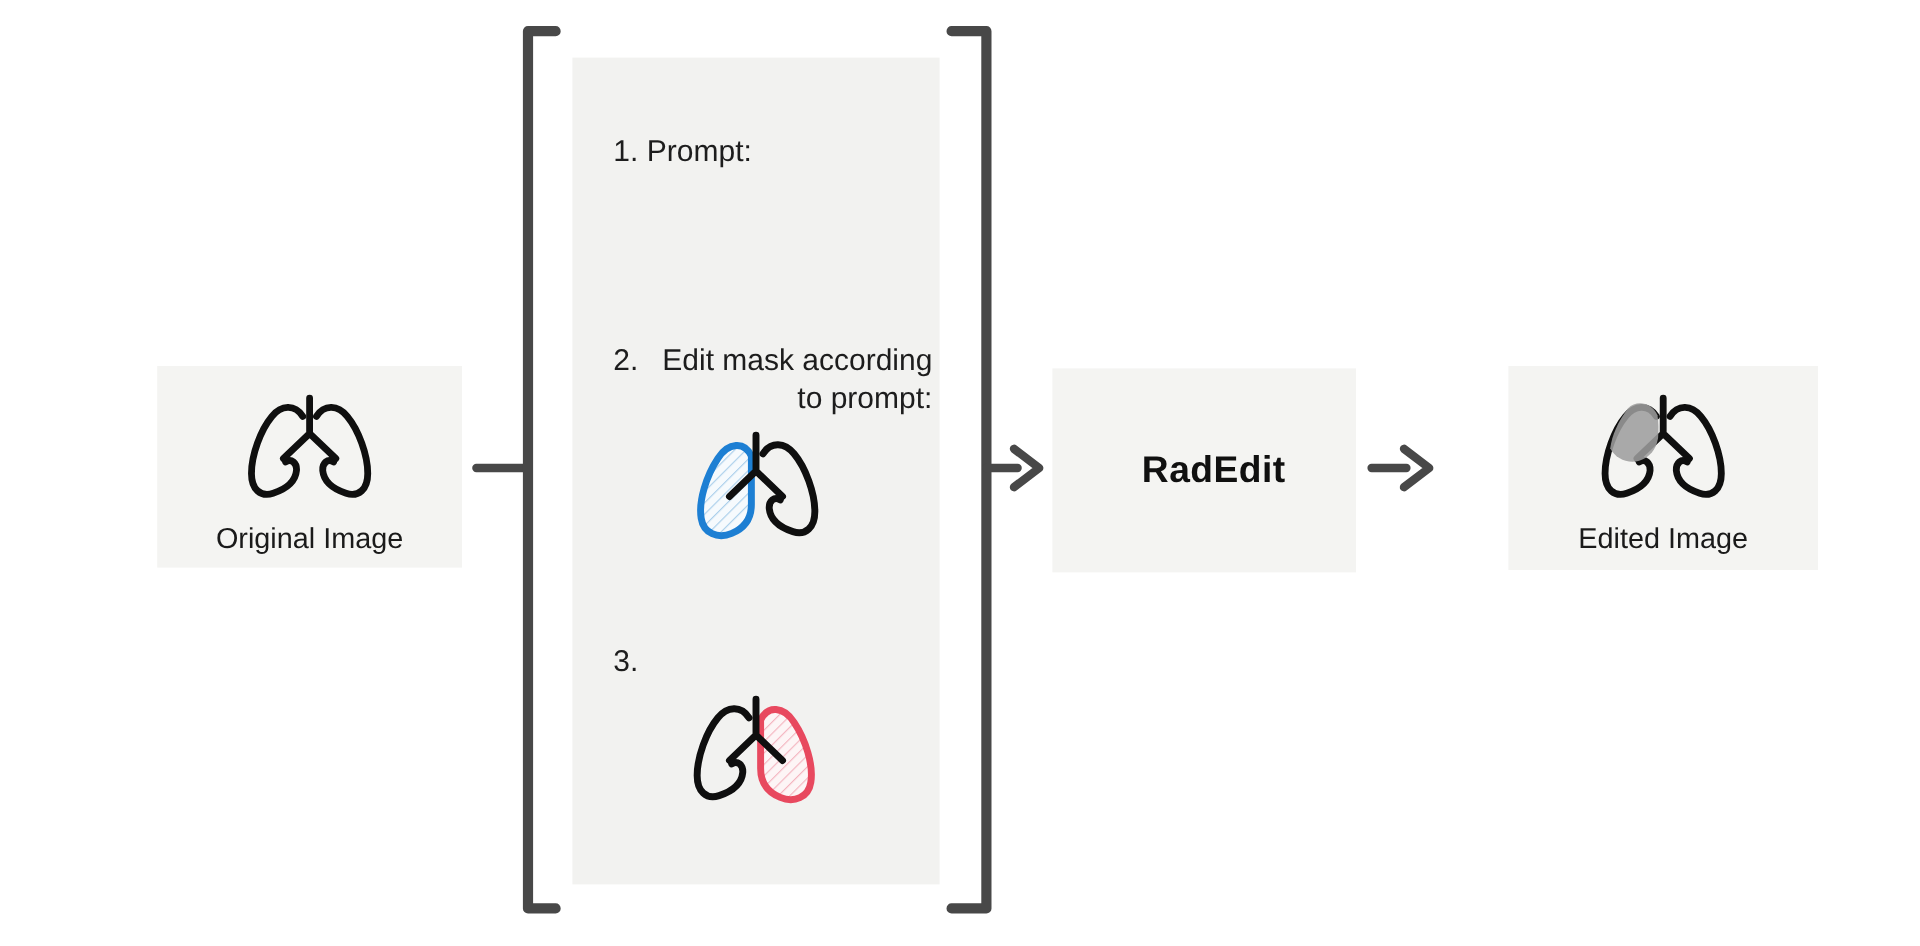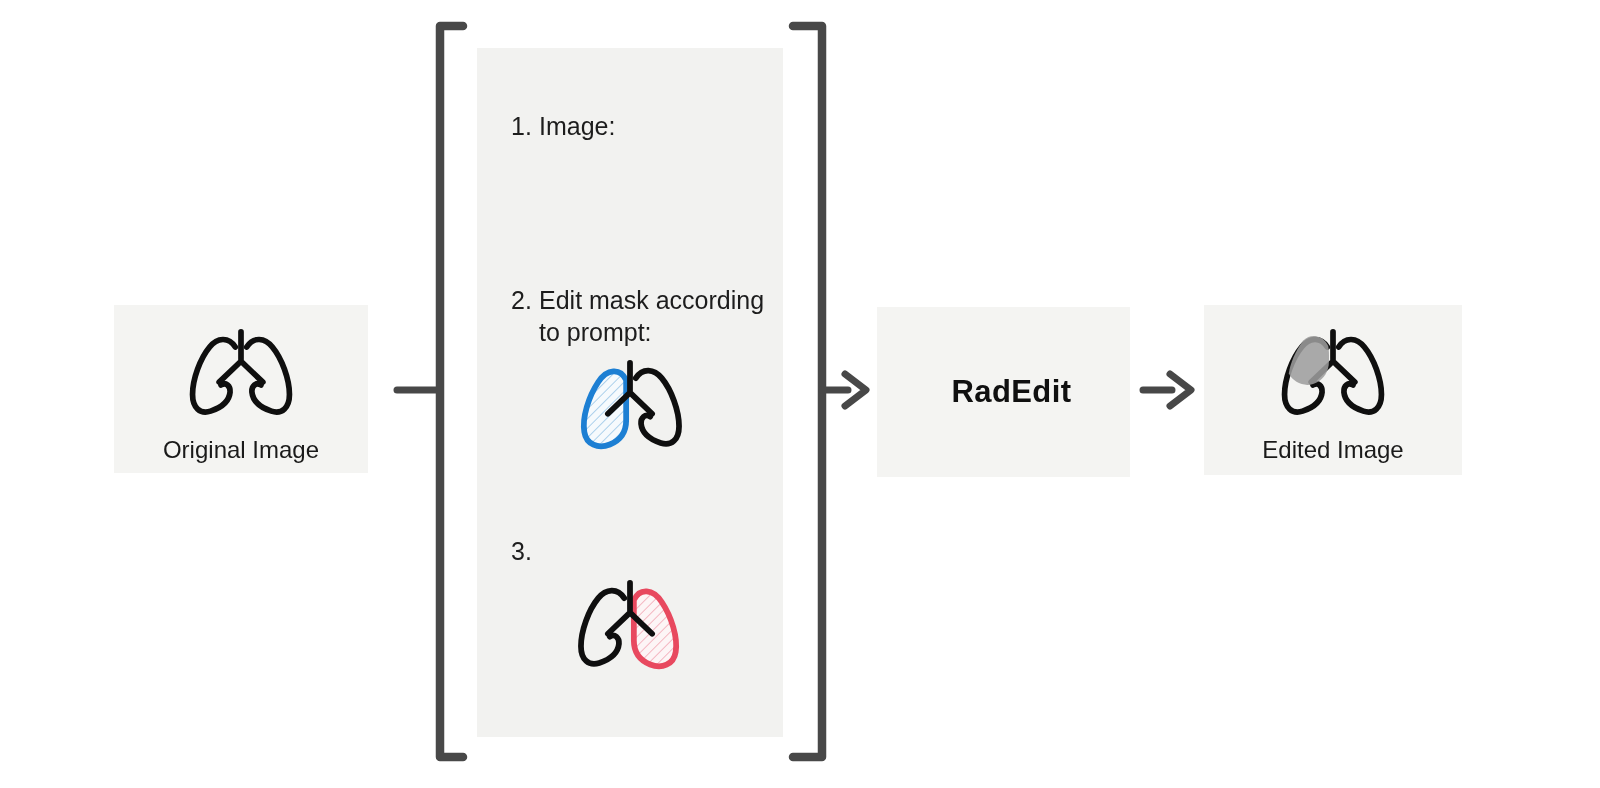"Image:" span.txt { text: Image -> Prompt }
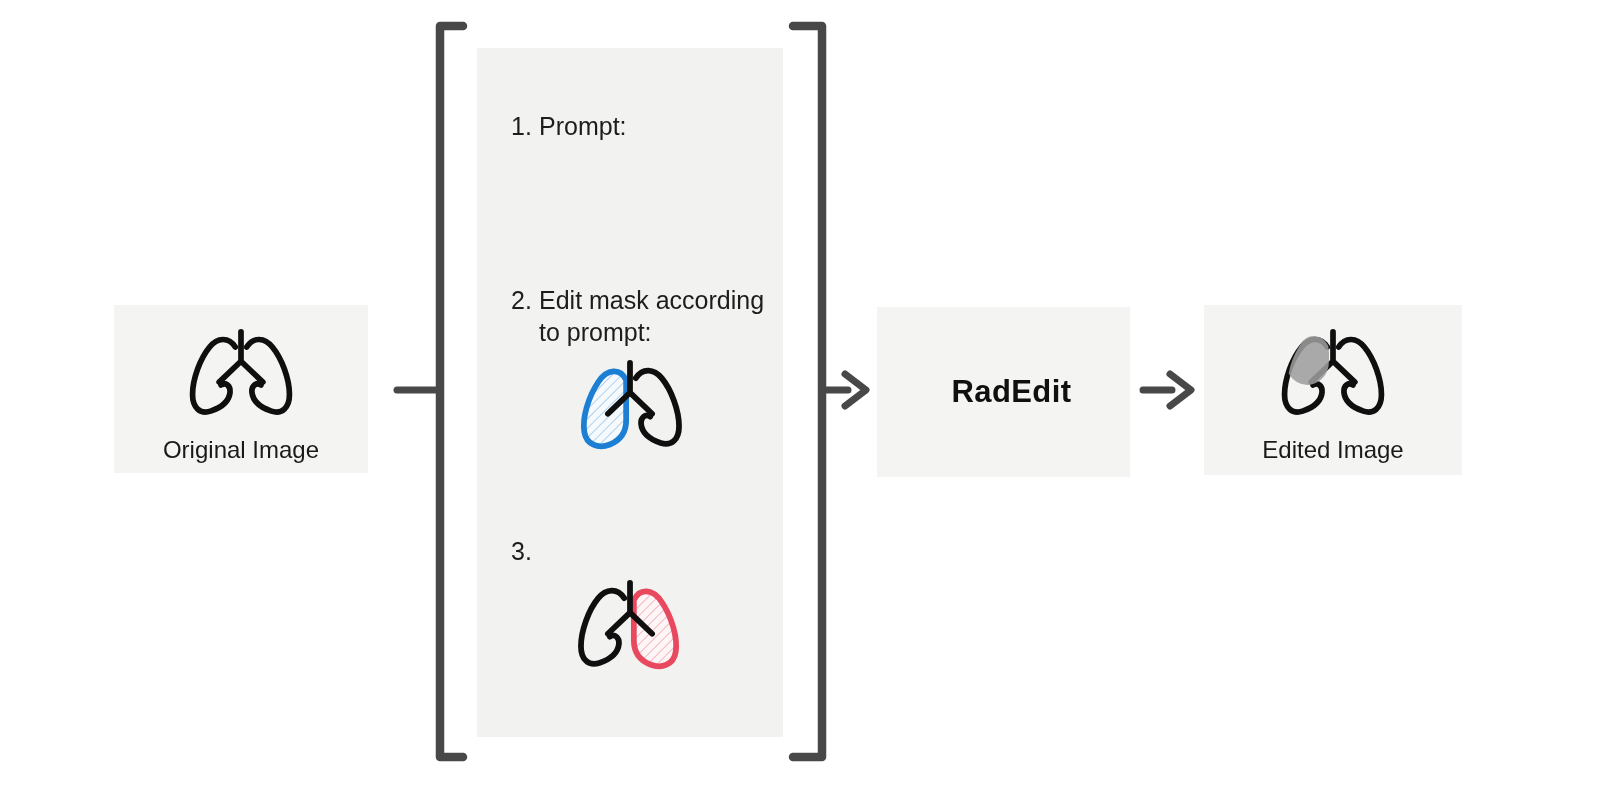"Edit mask according to prompt:" #step2 .txt { text-align: none -> right }
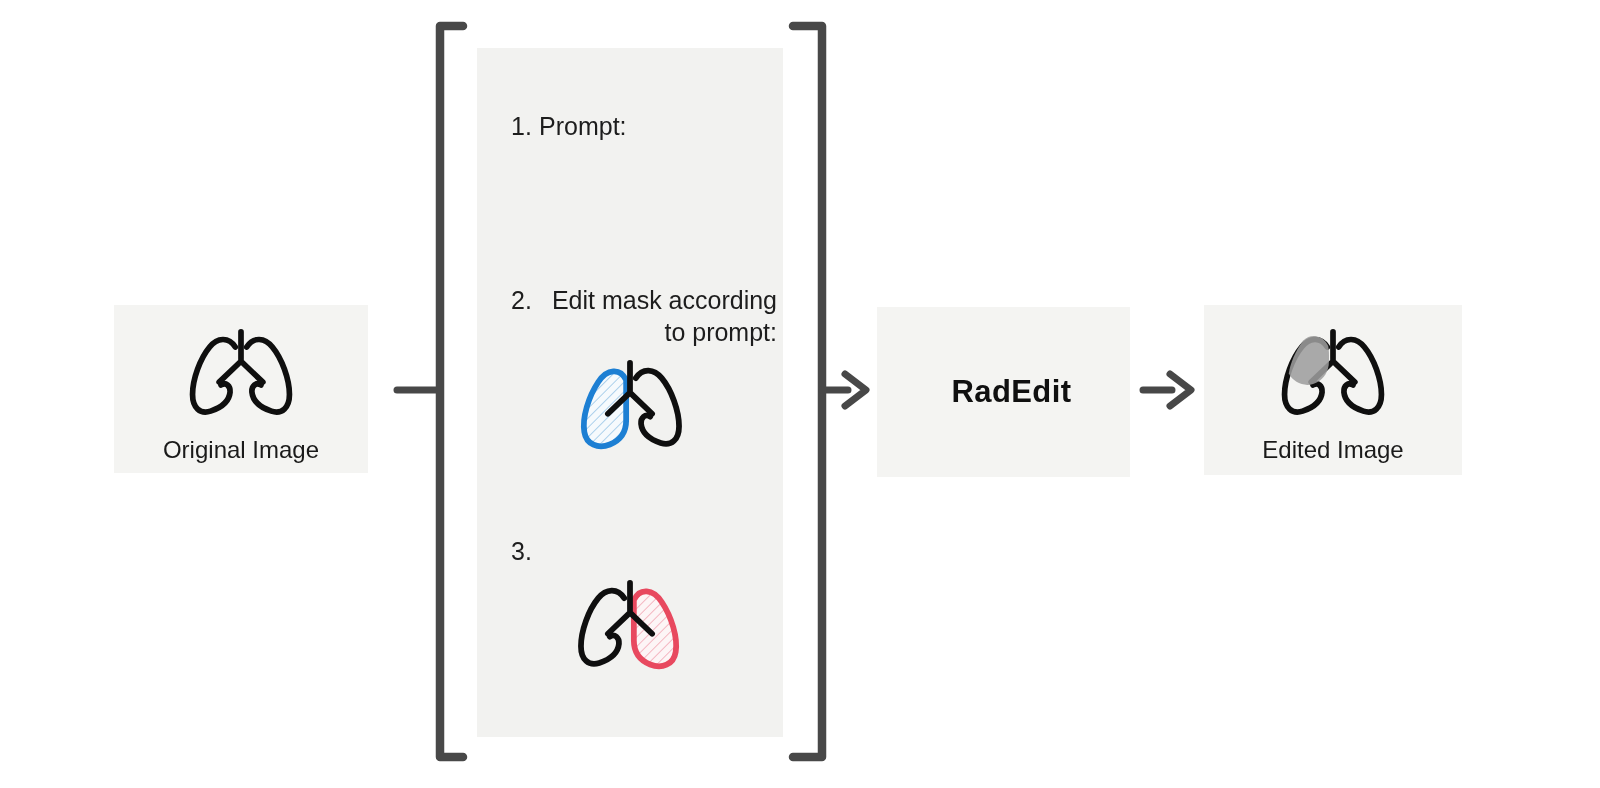"Original Image" #original-box { left: 114px -> 131px }
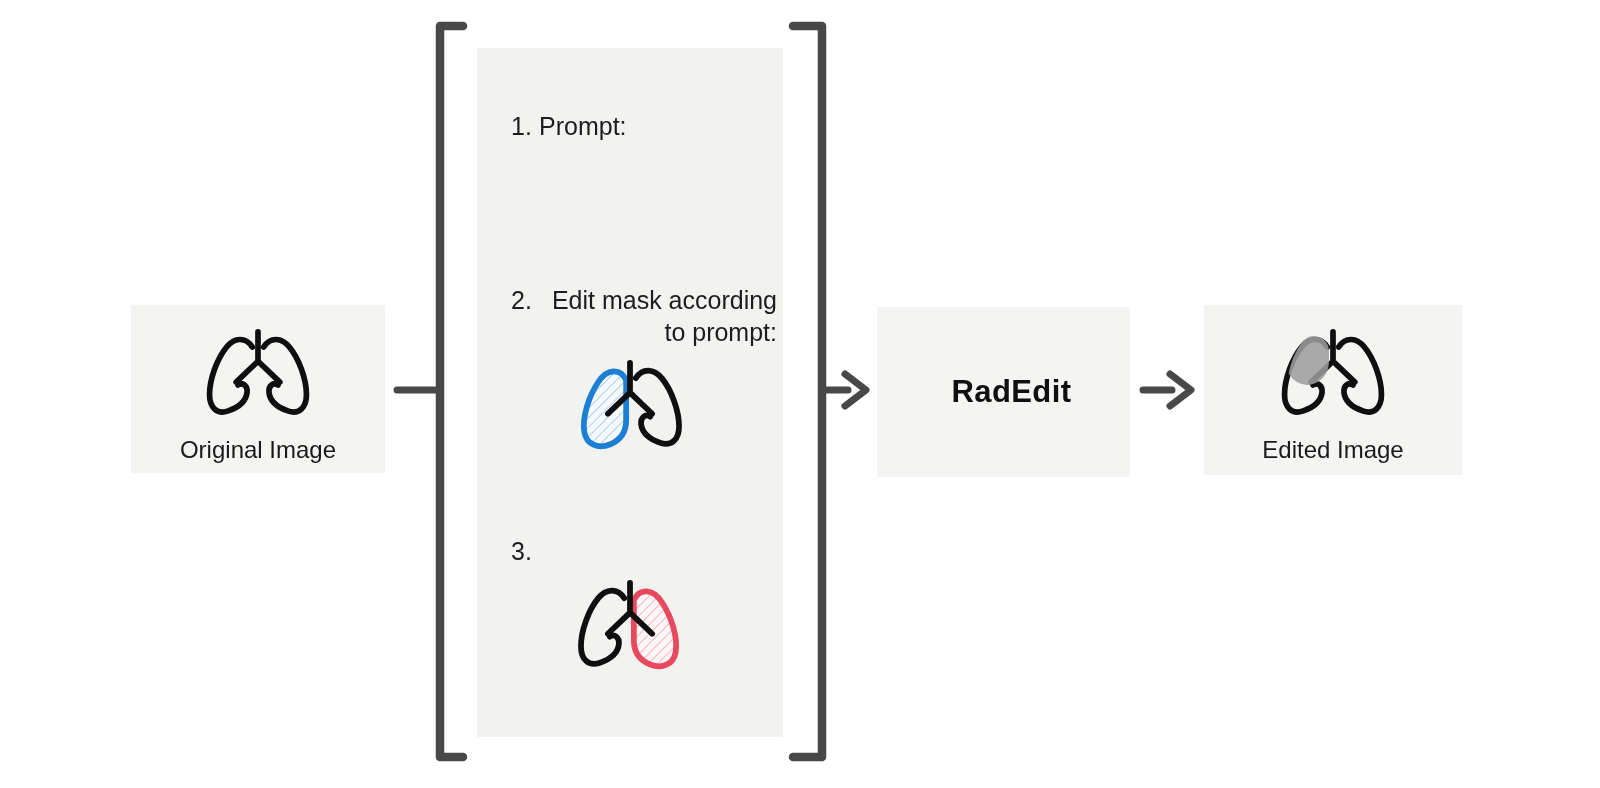"Edited Image" #edited-box { left: 1204px -> 1257px }
